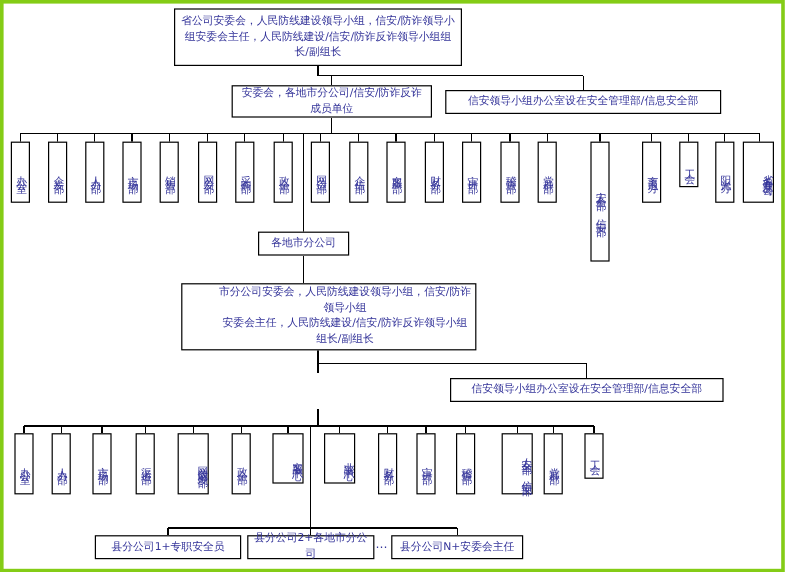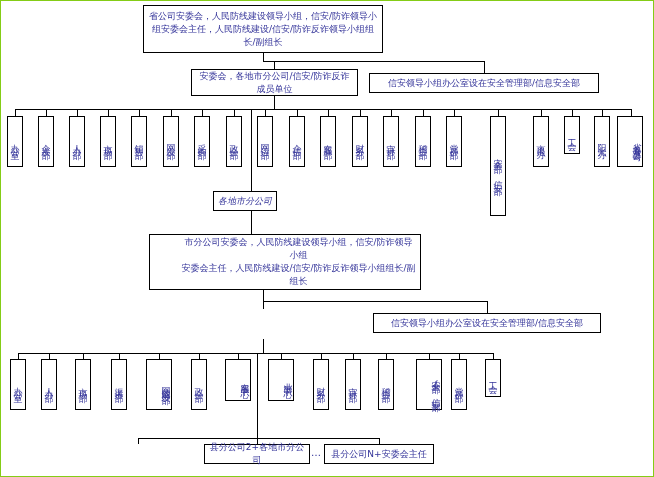"省公司安委会，人民防线建设领导小组，信安/防诈领导小组安委会主任，人民防线建设/" .canvas { border: 1px solid #84cc16 -> 3px solid #84cc16 }
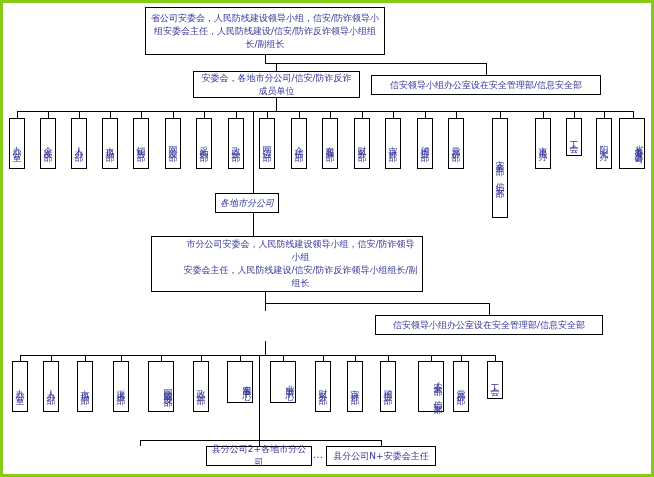"各地市分公司" div.hbox { font-style: italic -> none; width: 64px -> 76px }
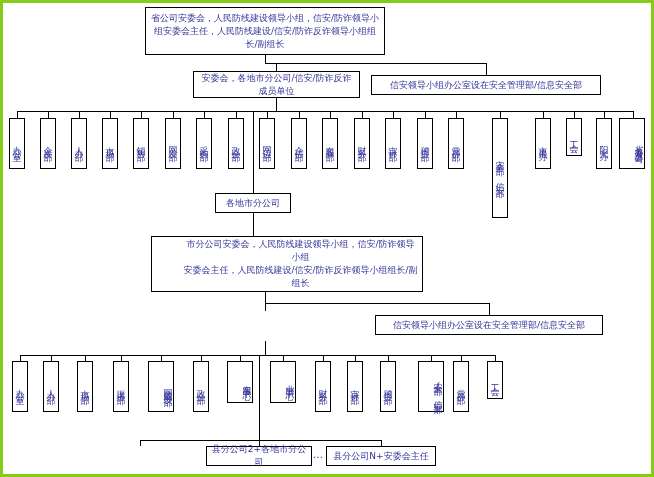"市分公司安委会，人民防线建设领导小组，信安/防诈领导小组" div.hbox { width: 272px -> 246px }
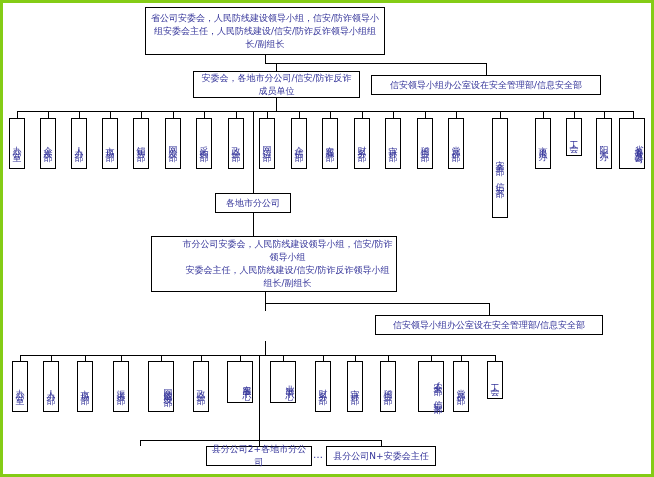"县分公司1+专职安全员" div.hbox { html: none -> <div>县分公司1+专职安全员</div> }
